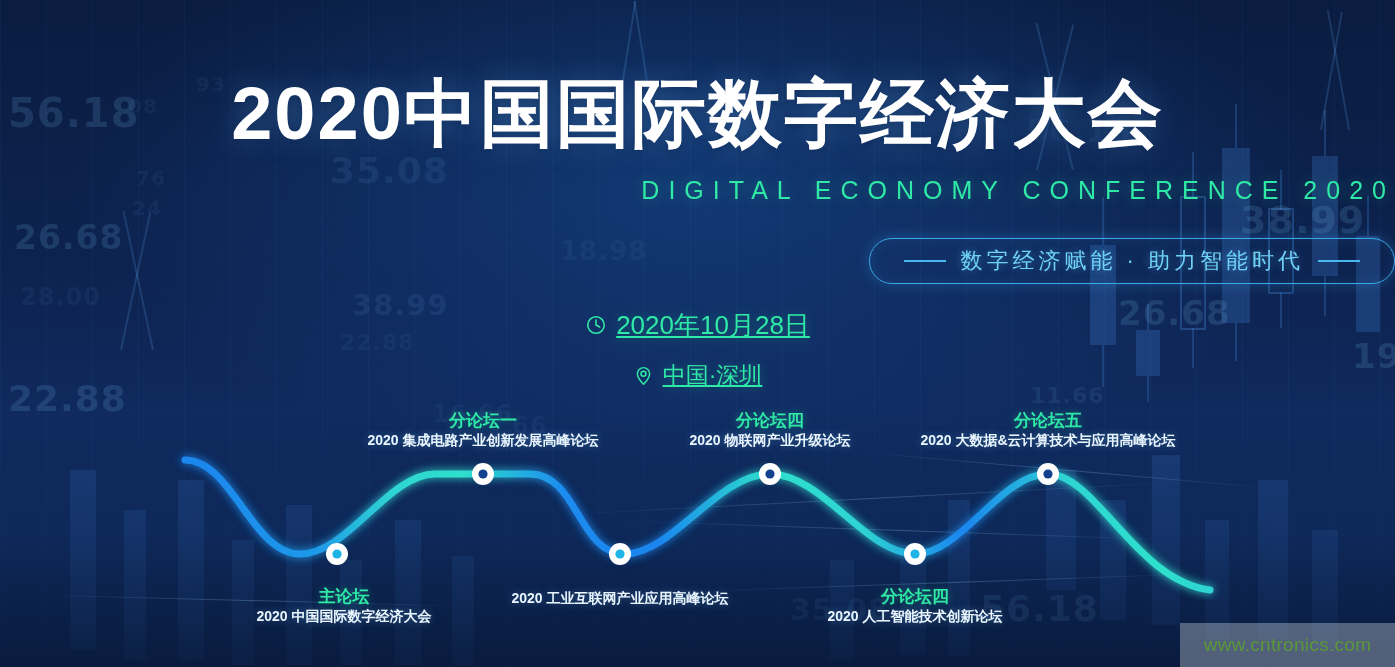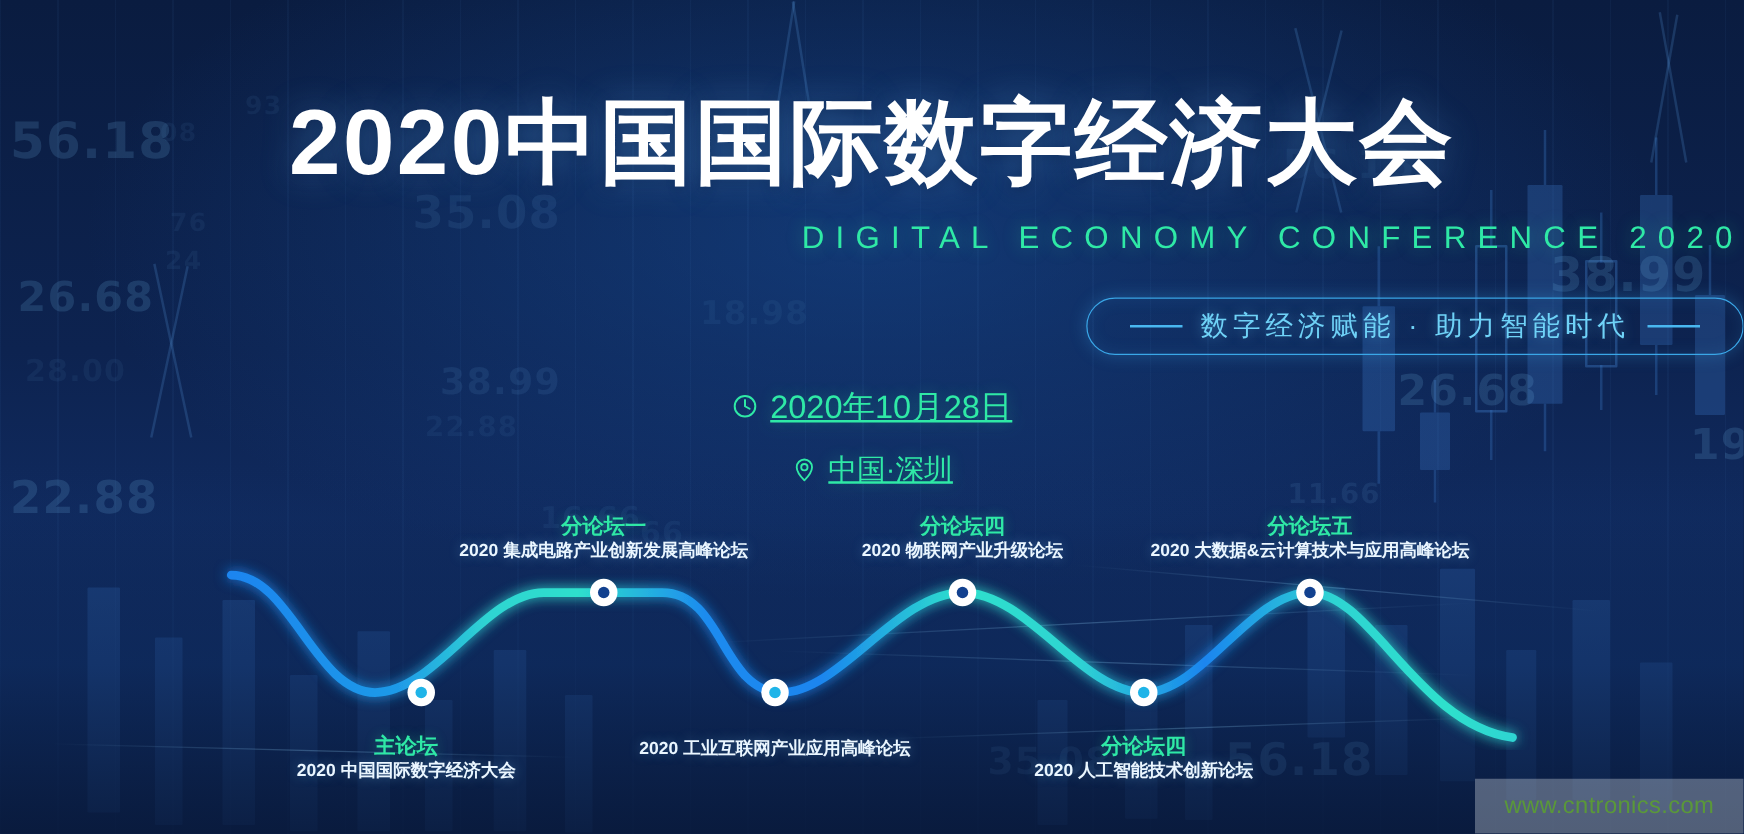"主论坛" div.label { left: 325px -> 344px }
